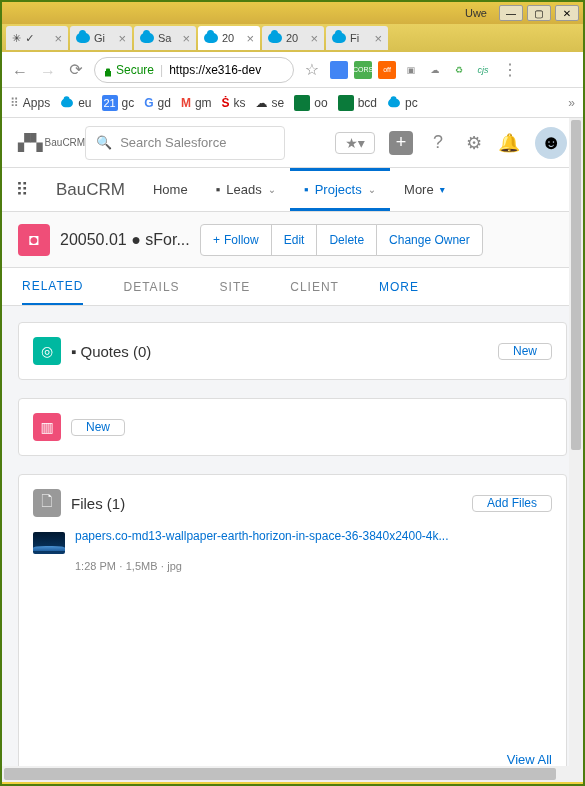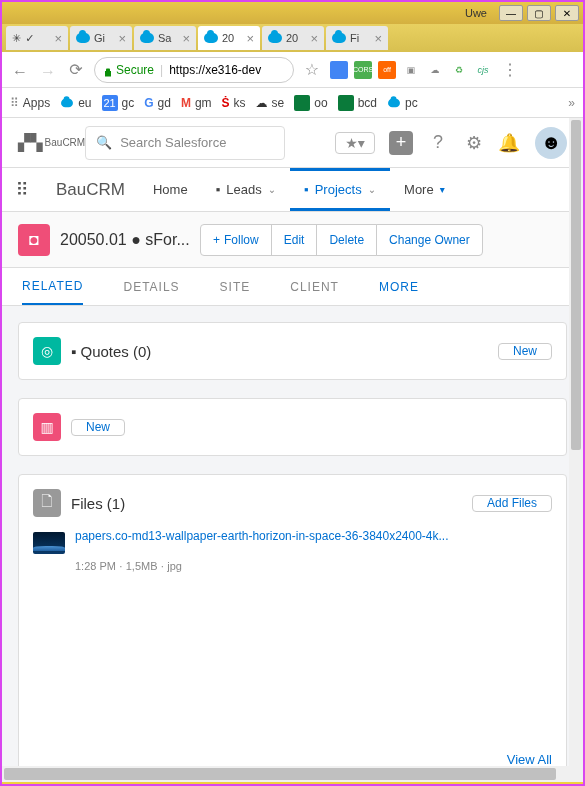"Uwe" .outer-frame { border: 2px solid #d946ef -> 2px solid #4d7c0f }
